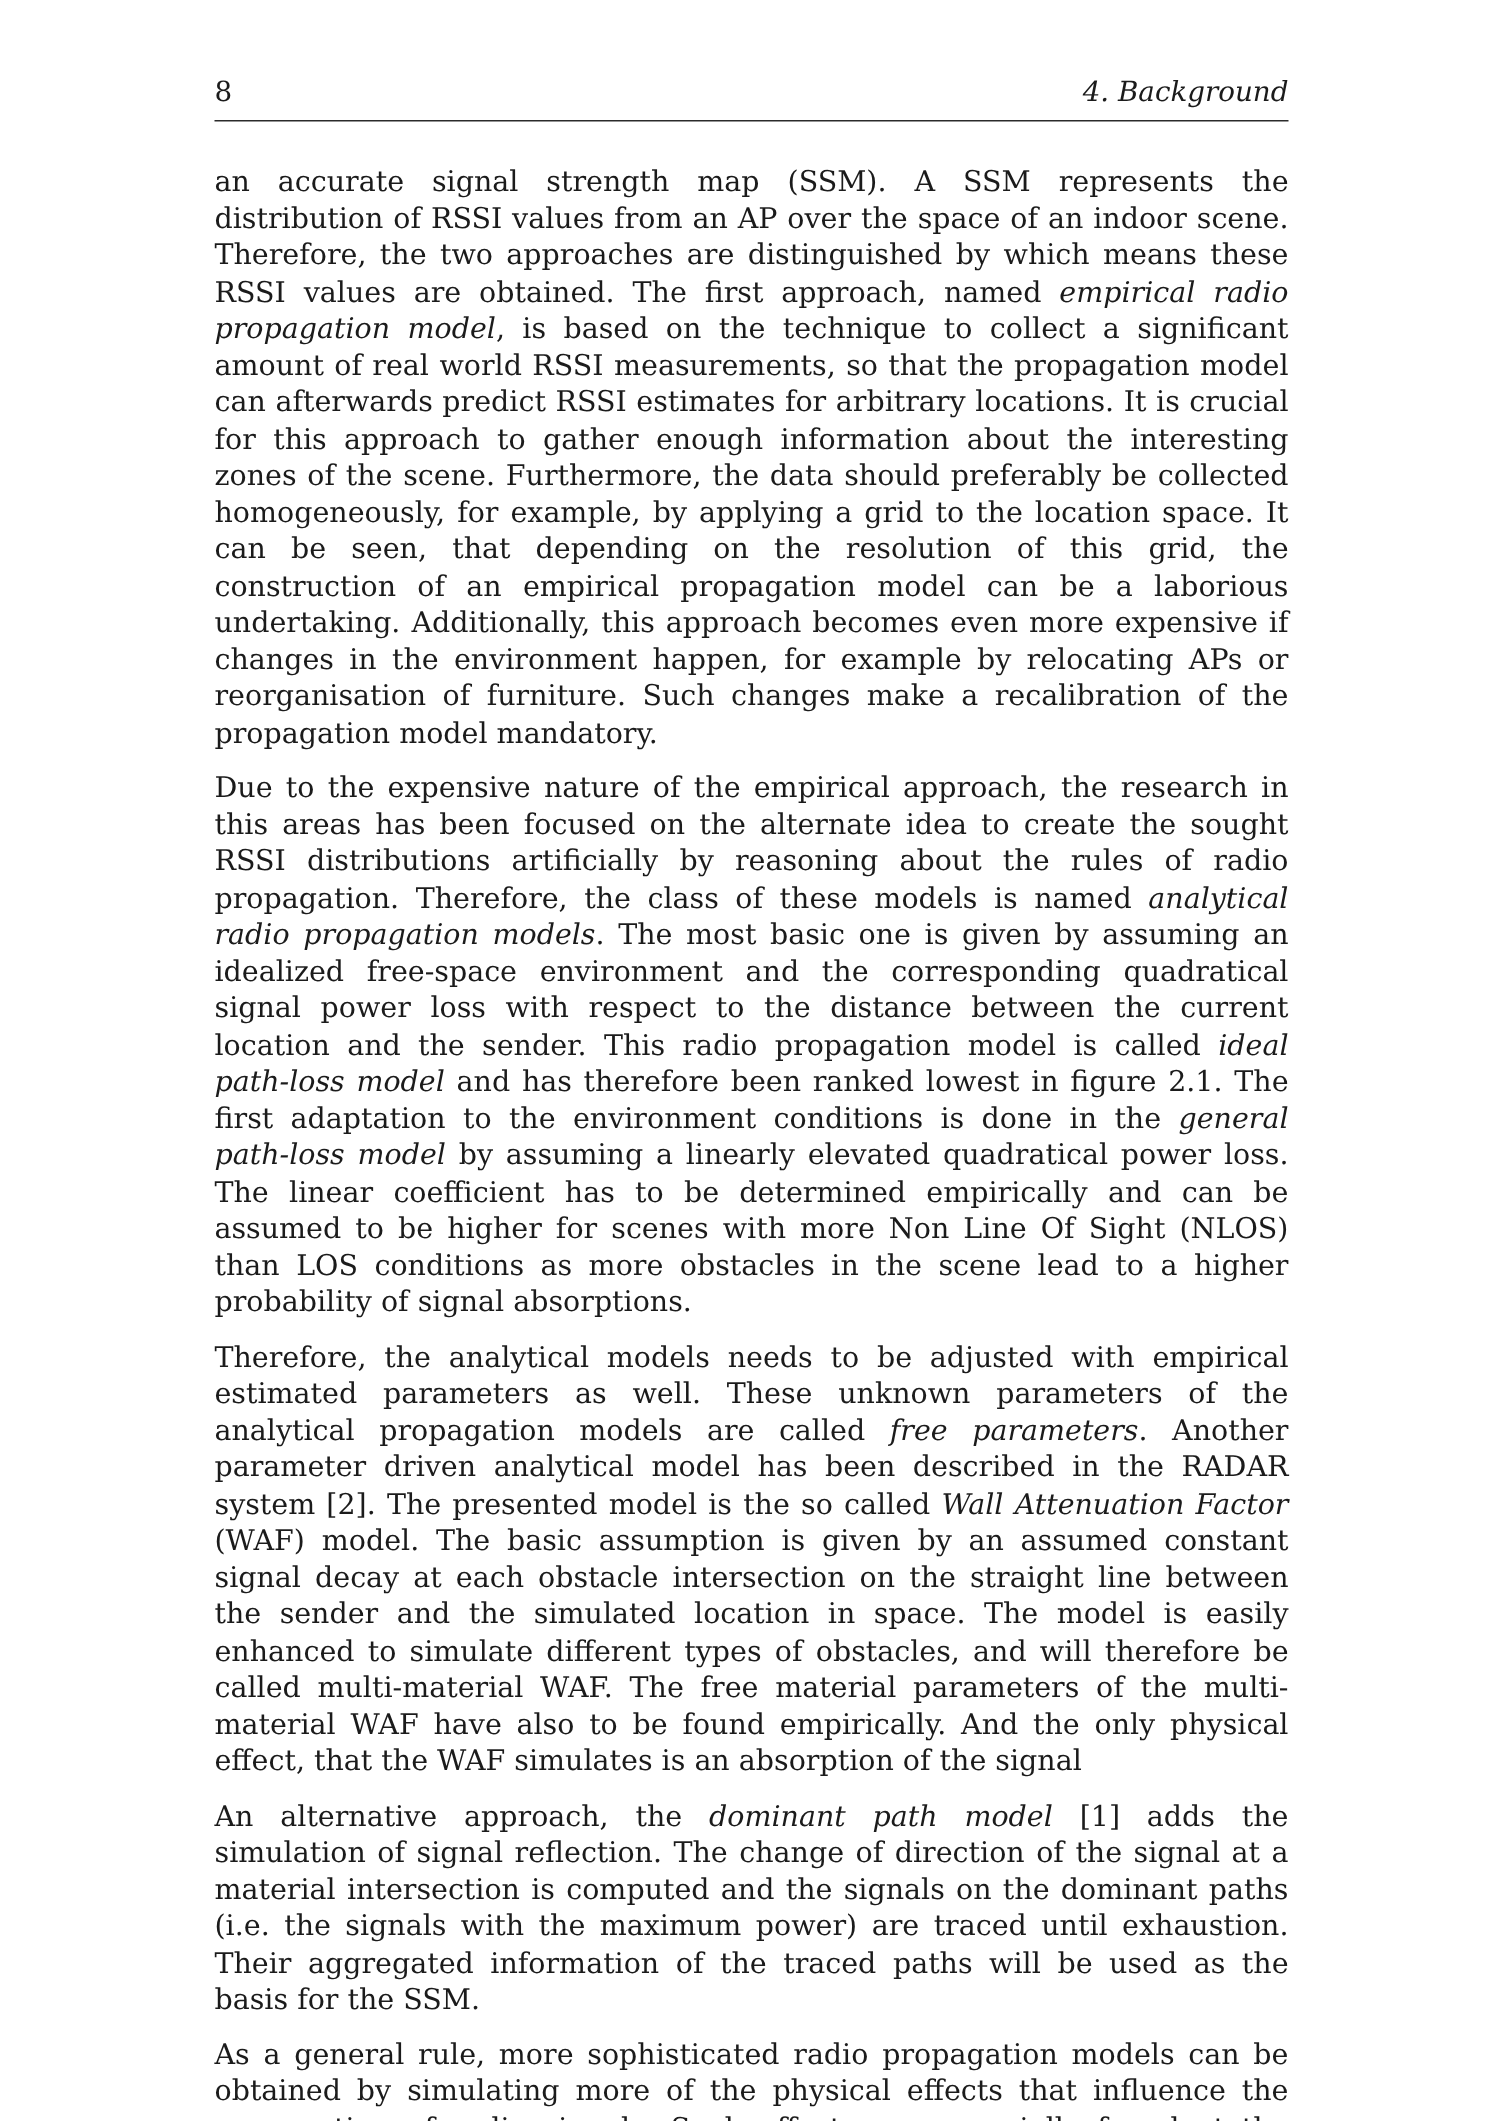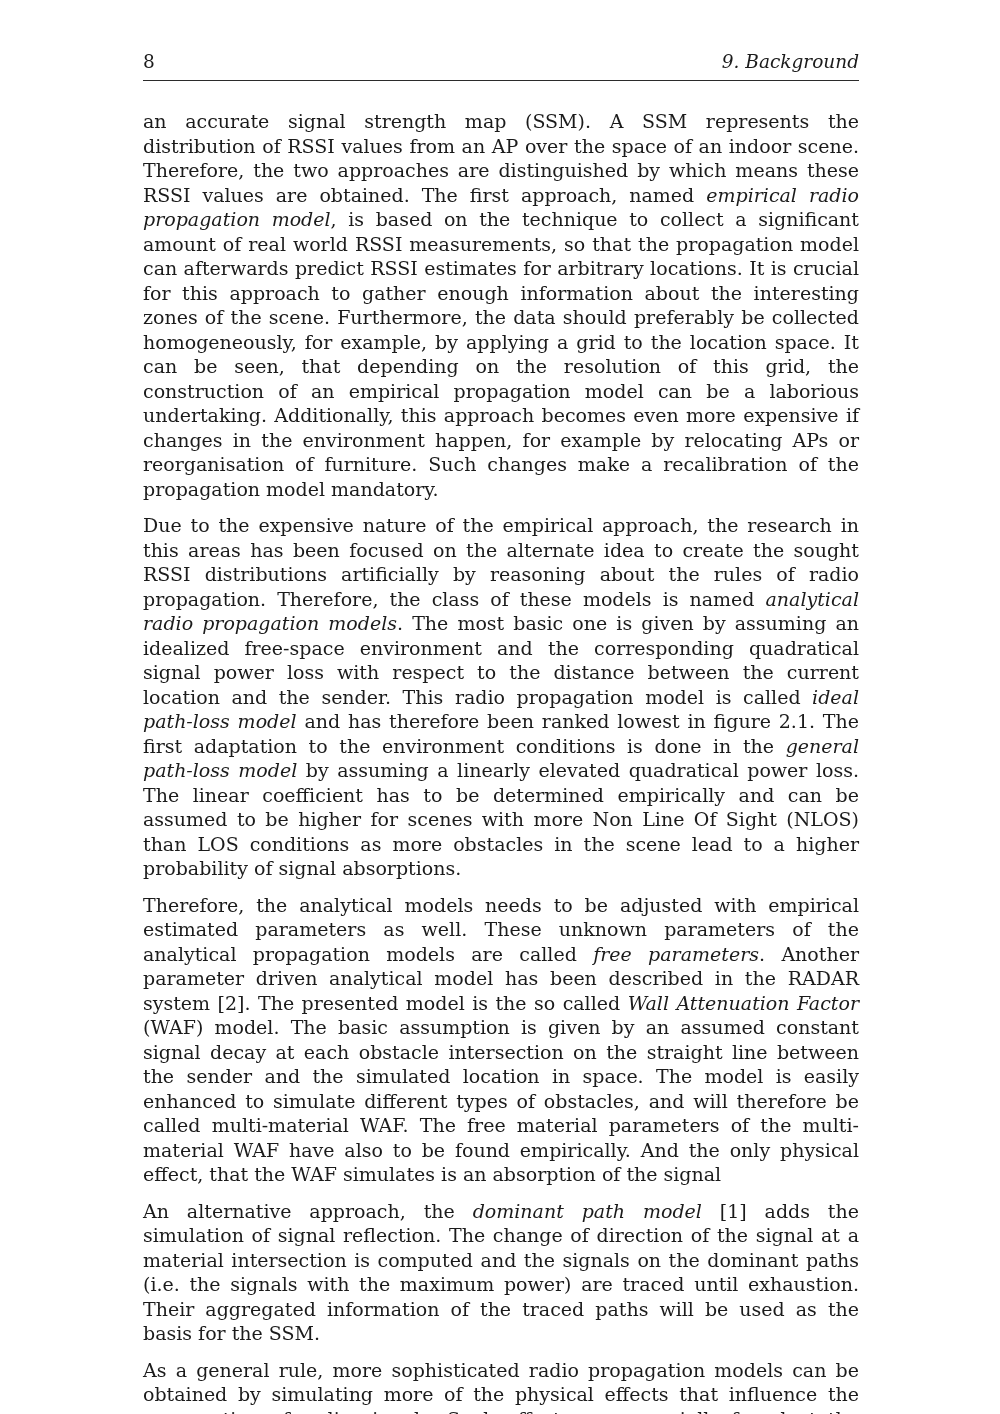"9. Background" span.chapter { text: 9 -> 4 }
